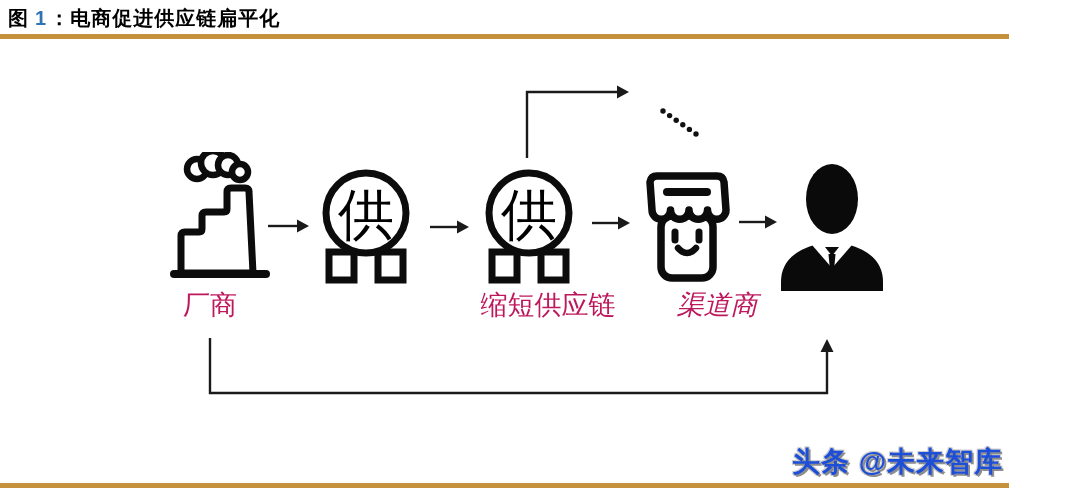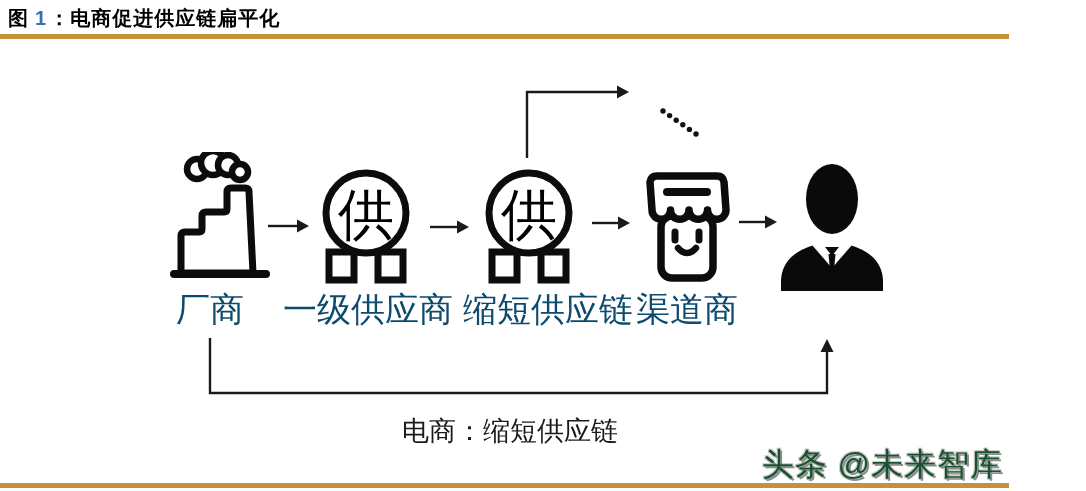"厂商" .node-label { color: #0c4a6e -> #be185d; font-size: 34px -> 27px }
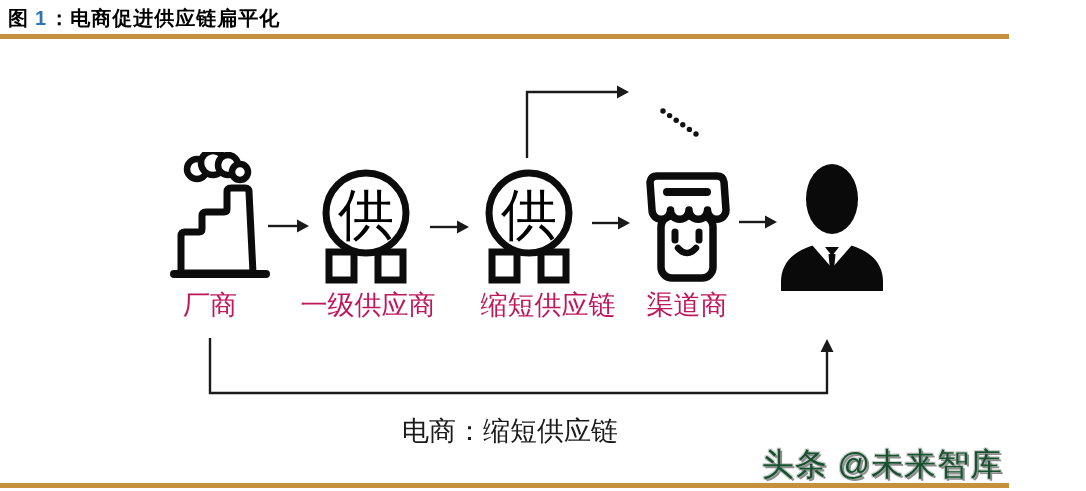"一级供应商" div.node-label { html: <div>一级供应商</div> -> none }
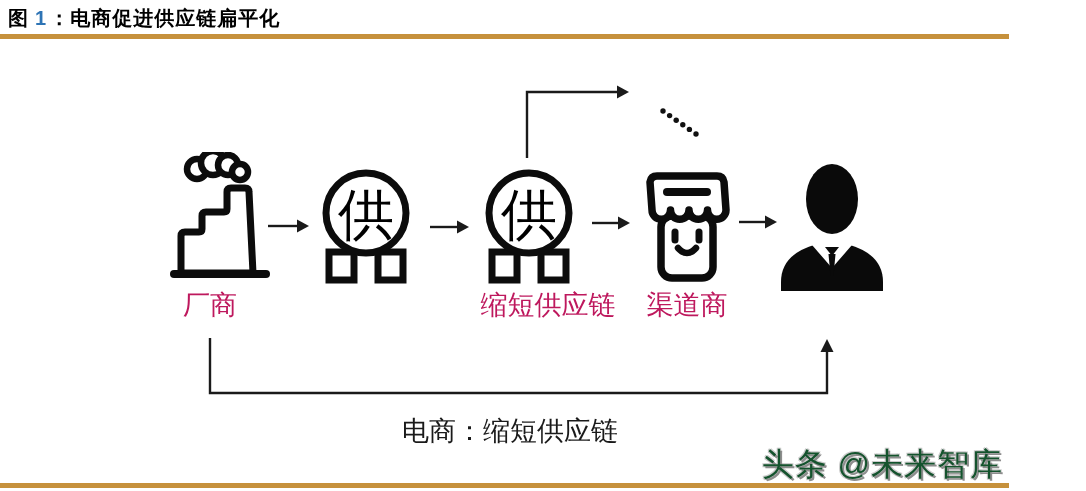"渠道商" div.node-label { font-style: none -> italic; left: 687px -> 717px }
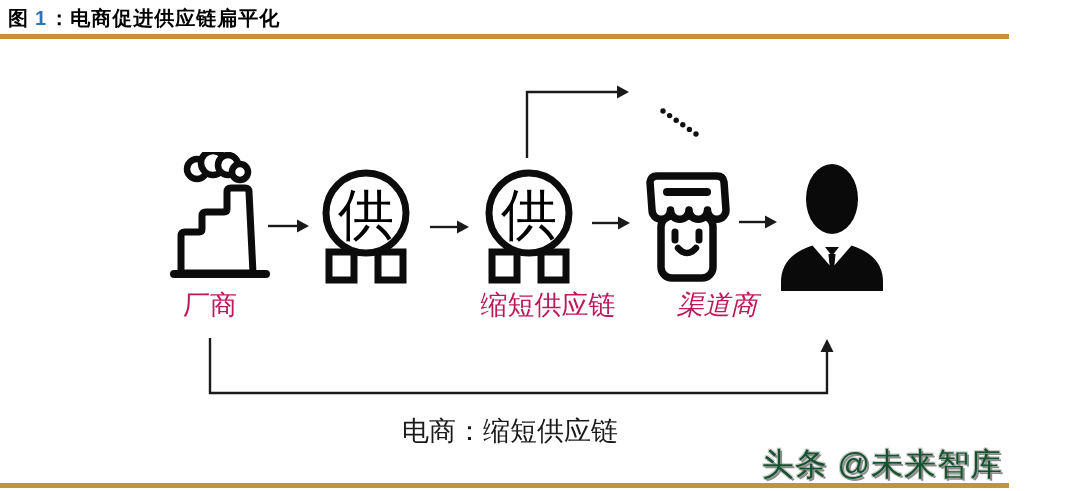"电商：缩短供应链" div.shortcut-label { html: <div>电商：缩短供应链</div> -> none }
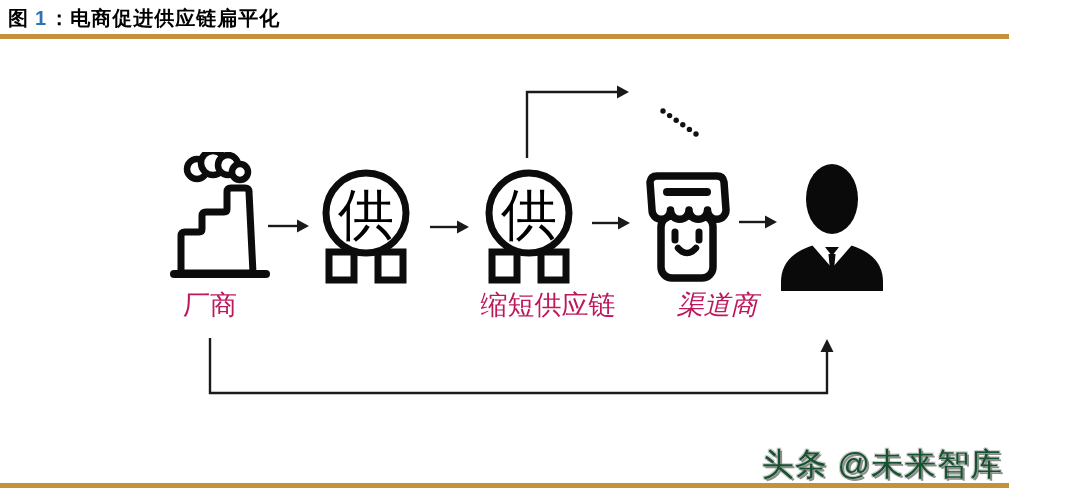"头条 @未来智库" .watermark { color: #14532d -> #1d4ed8; font-size: 32px -> 28px; font-weight: normal -> bold }
